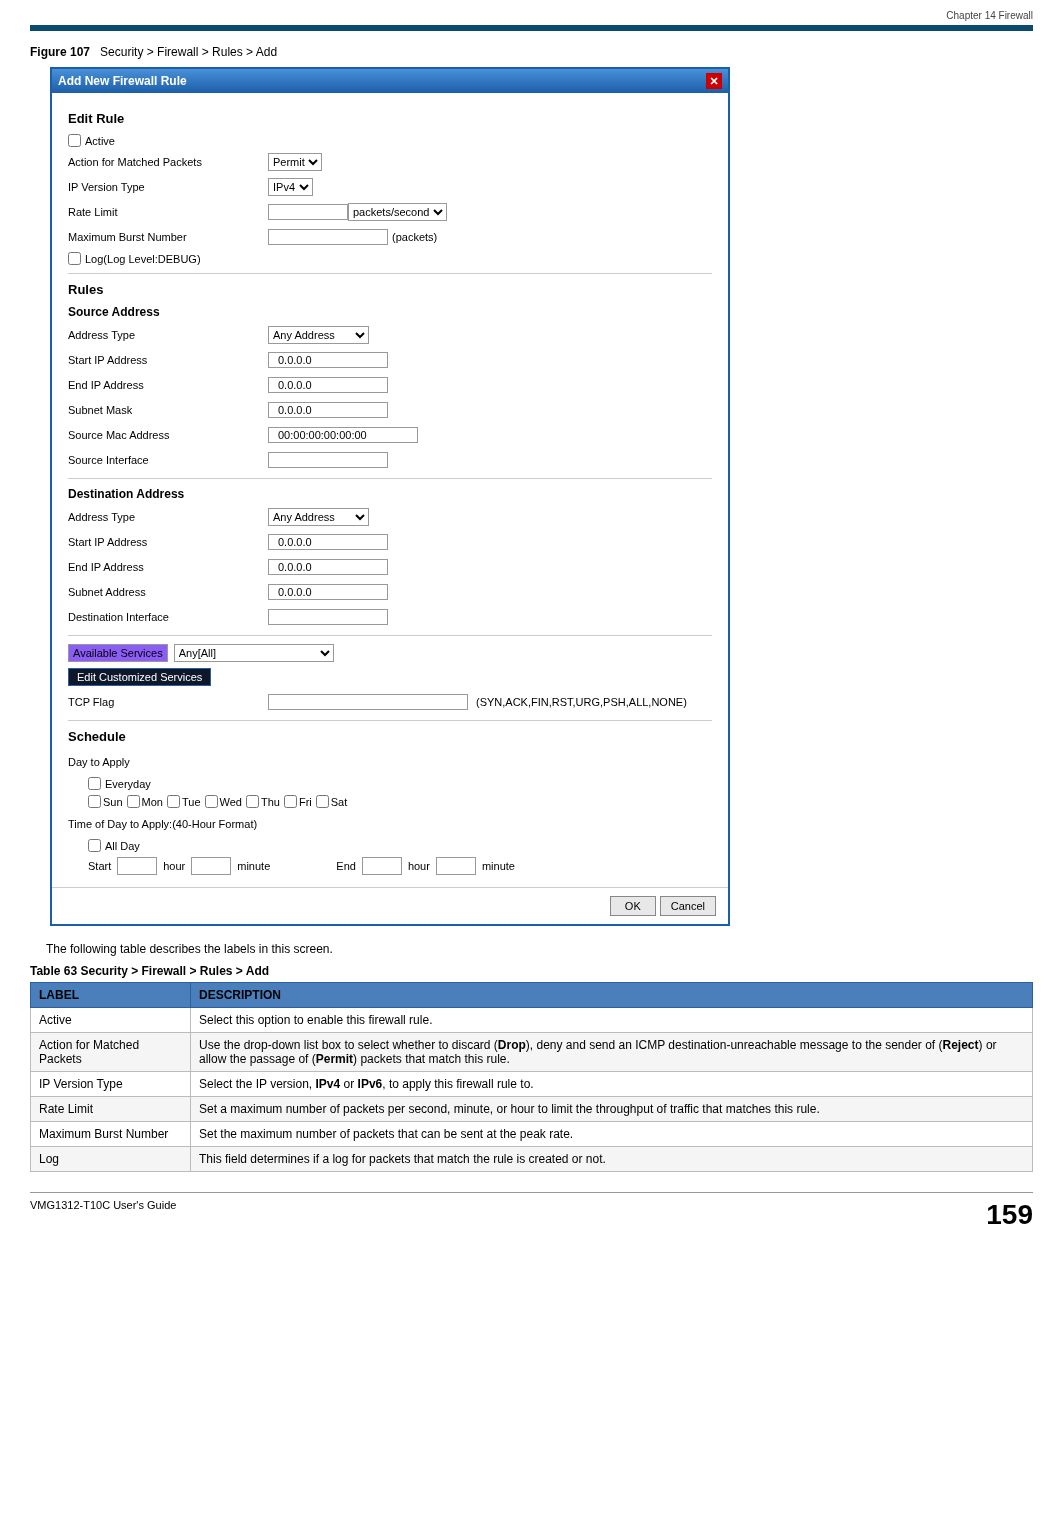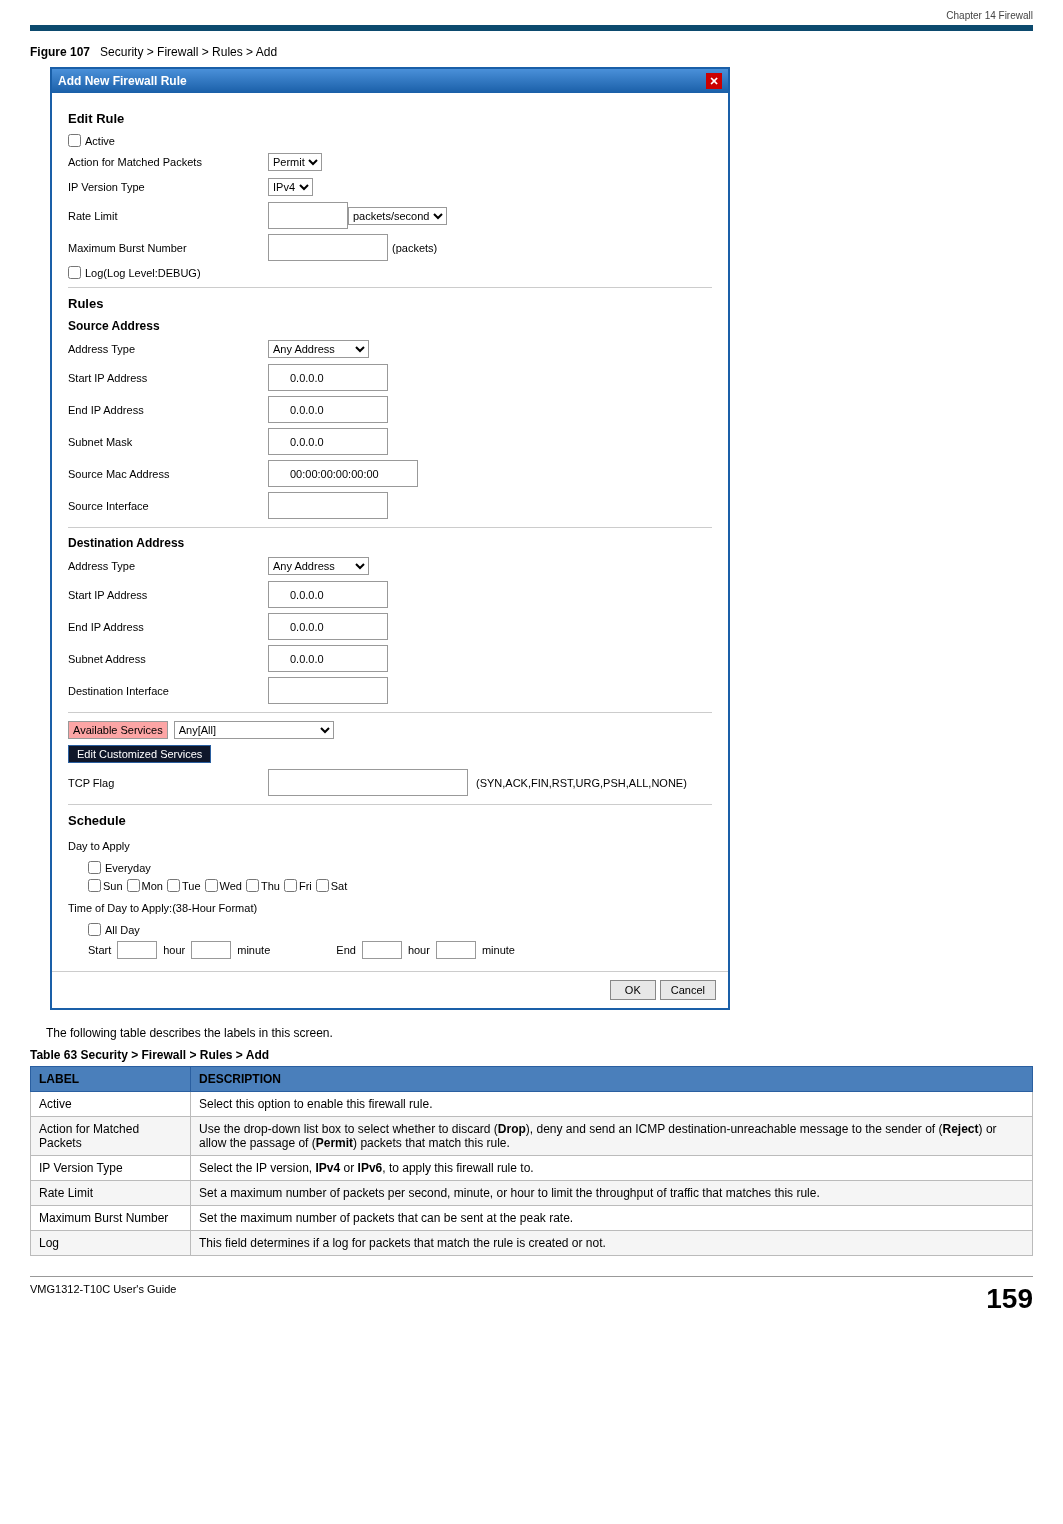"0.0.0.0" .form-control { height: 27px -> 16px; padding: 1px 21px -> 1px 9px }
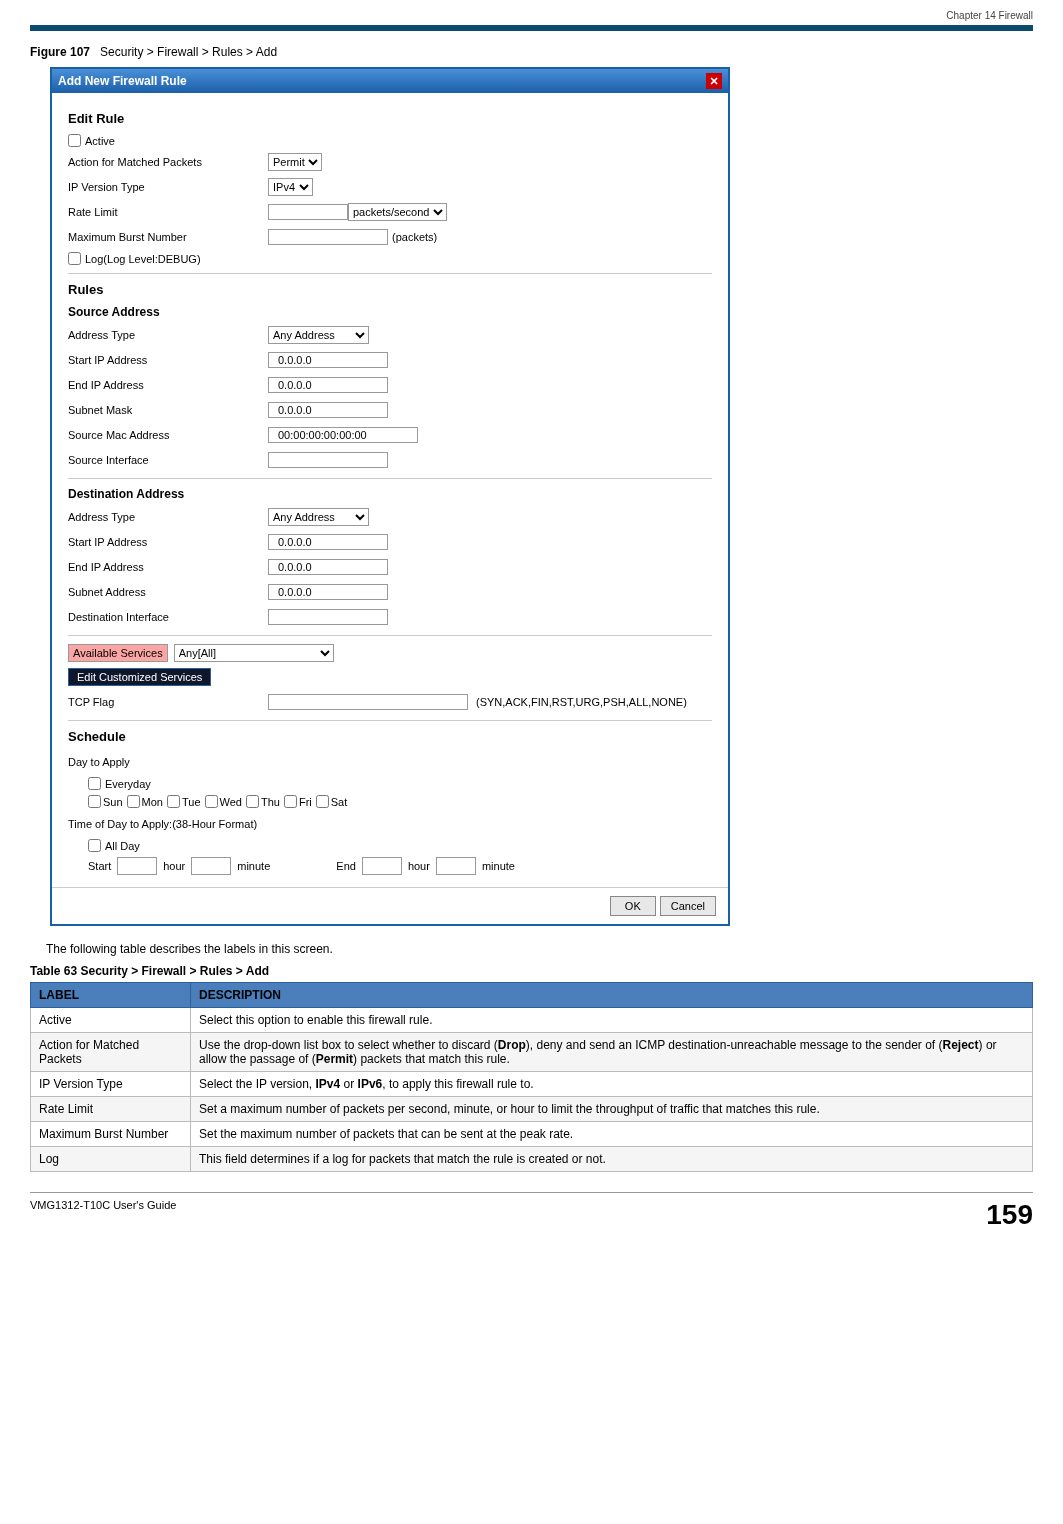"Available Services" .avail-label { background: #fca5a5 -> #8b5cf6 }
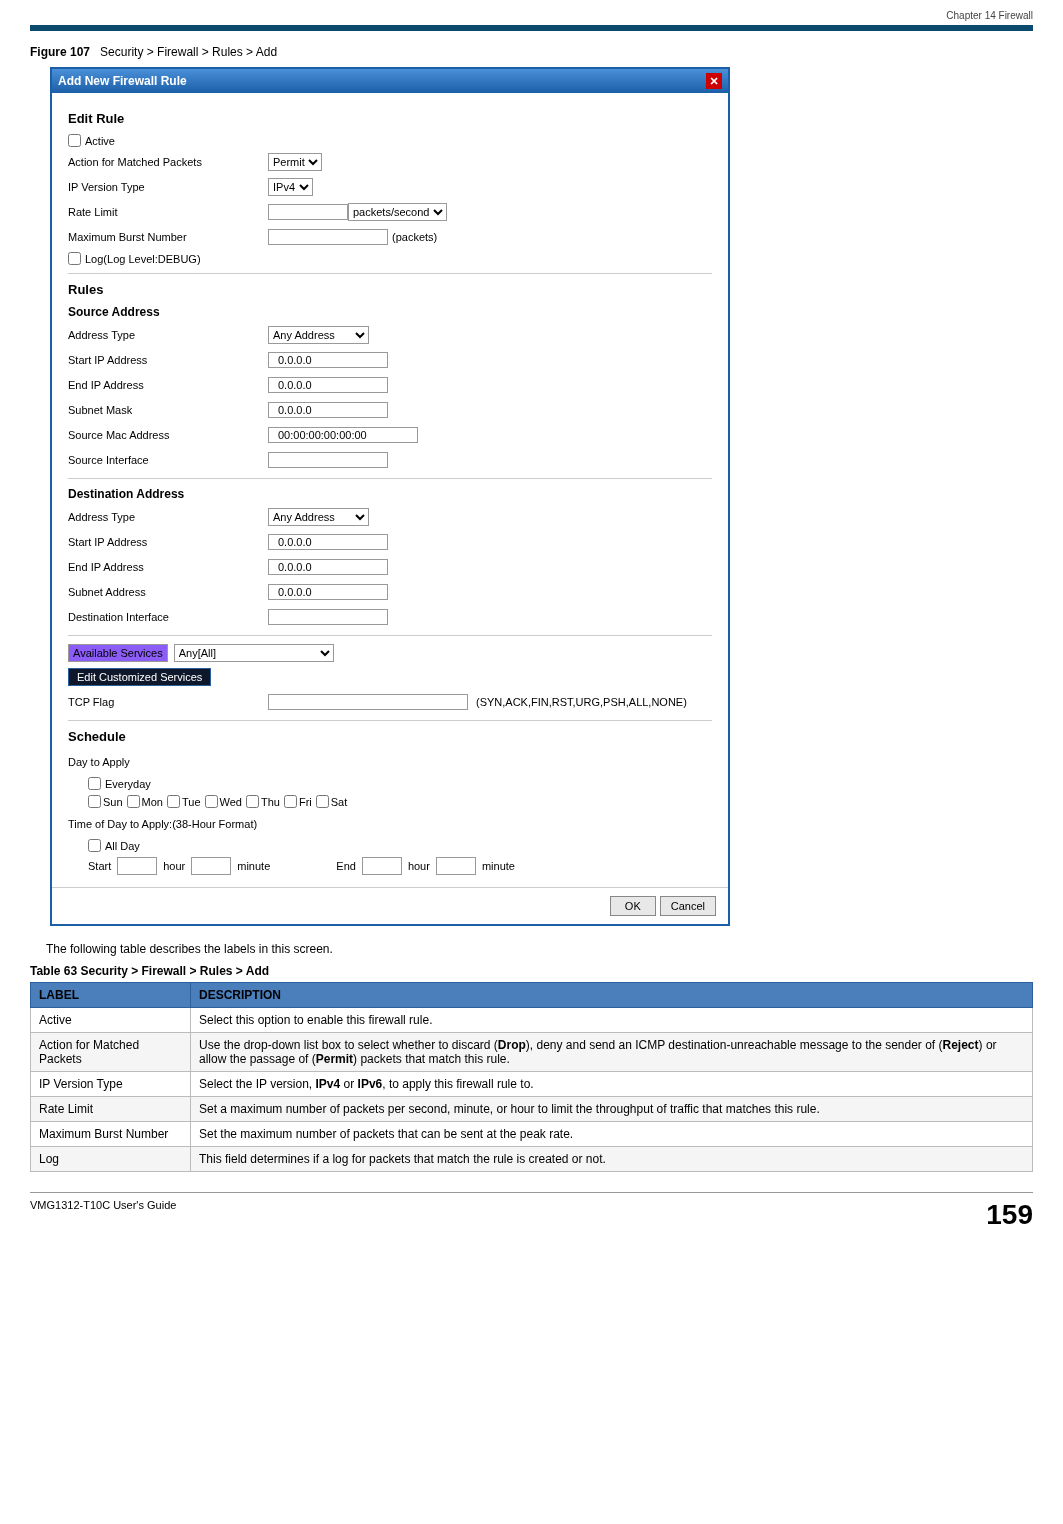"Time of Day to Apply:(38-Hour" span.form-label { text: 38-Hour -> 40-Hour }
